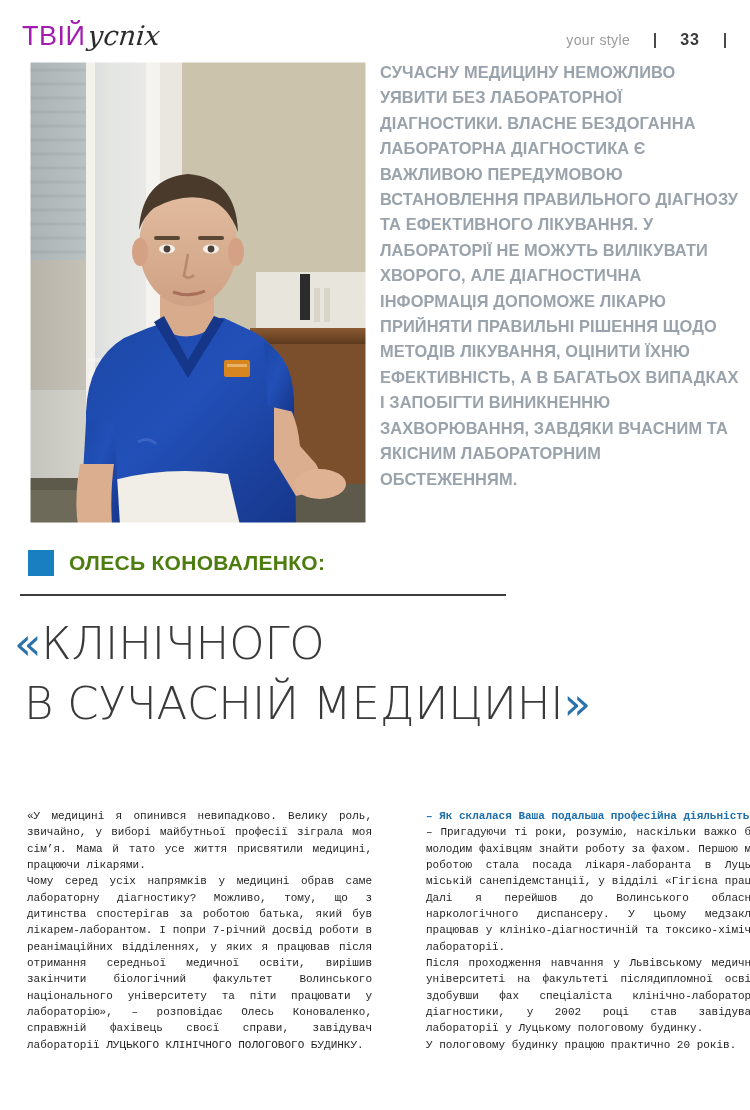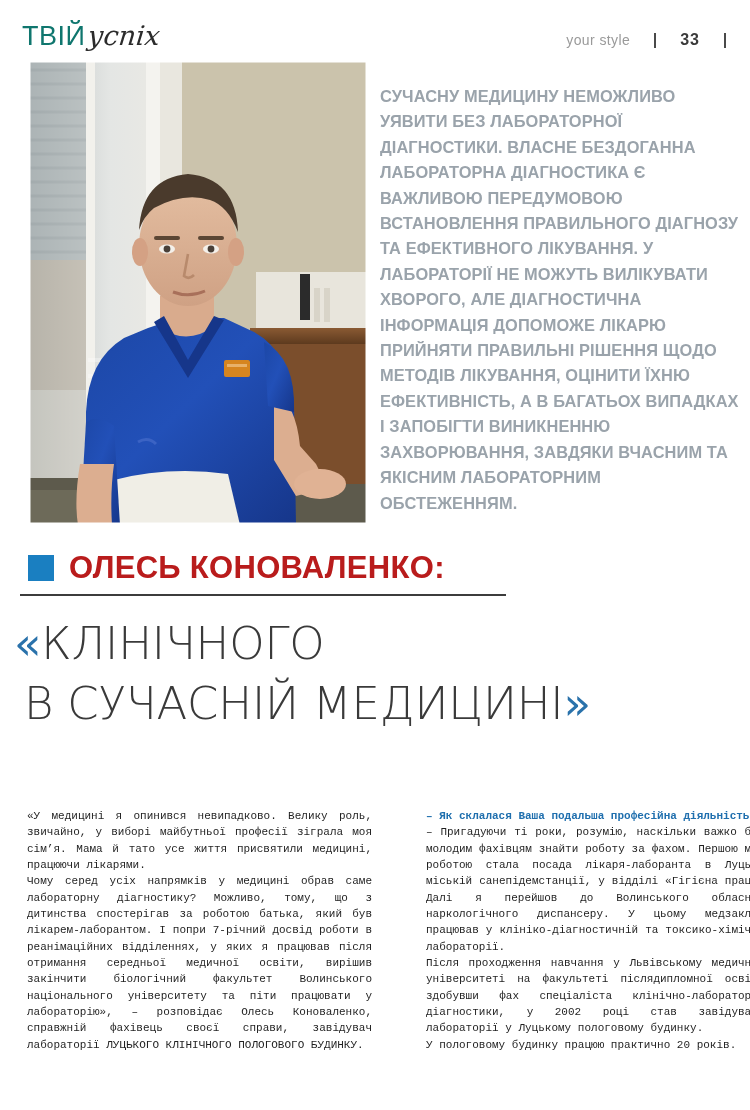"ТВІЙ" .masthead .mast-caps { color: #0f766e -> #a21caf }
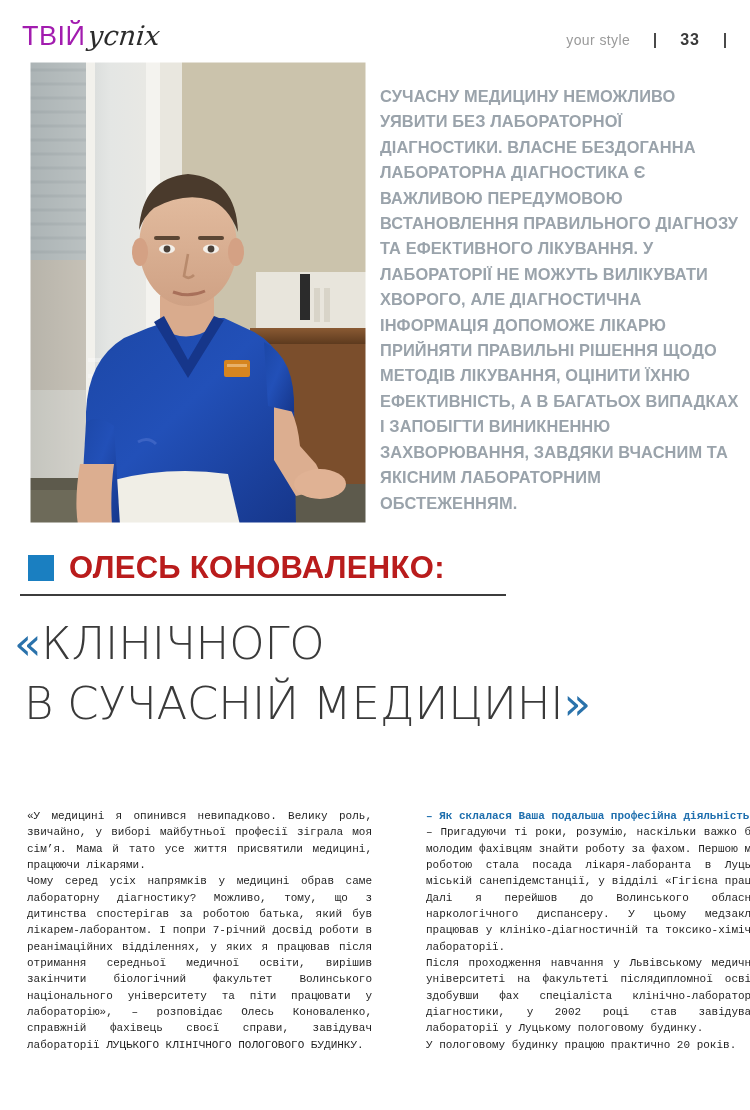"СУЧАСНУ МЕДИЦИНУ НЕМОЖЛИВО УЯВИТИ БЕЗ" .intro { margin-top: 24px -> none }
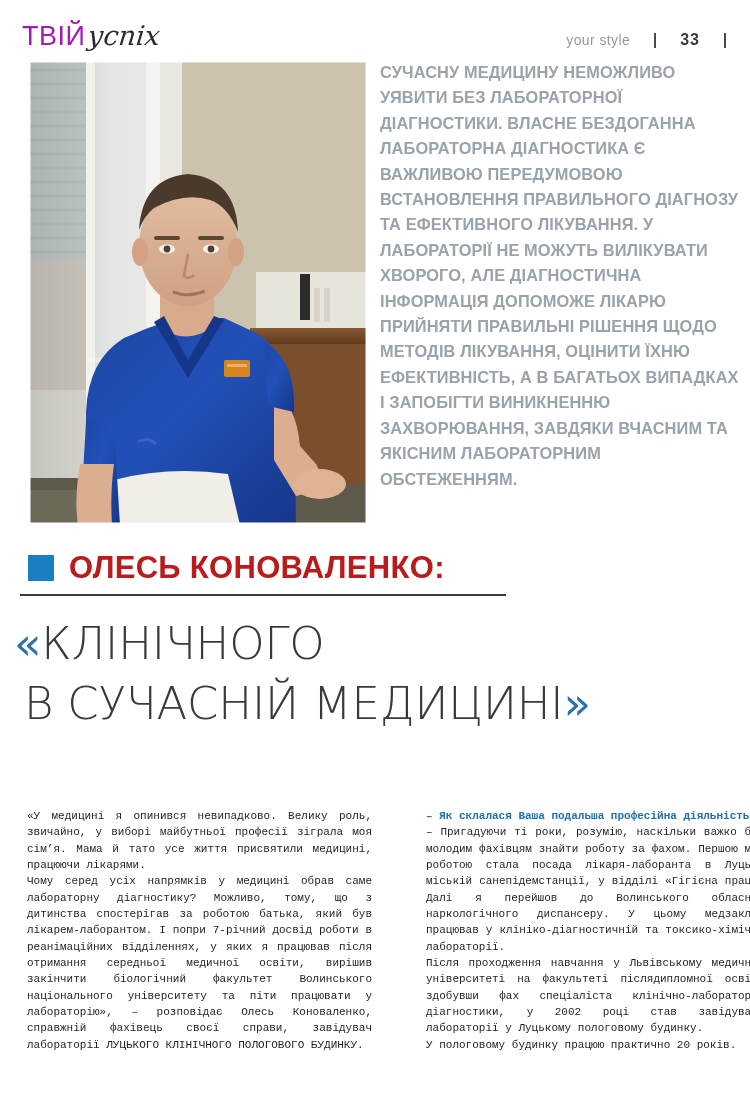"ОЛЕСЬ КОНОВАЛЕНКО:" .namebar .nm { color: #b91c1c -> #4d7c0f; font-size: 31px -> 21px }
